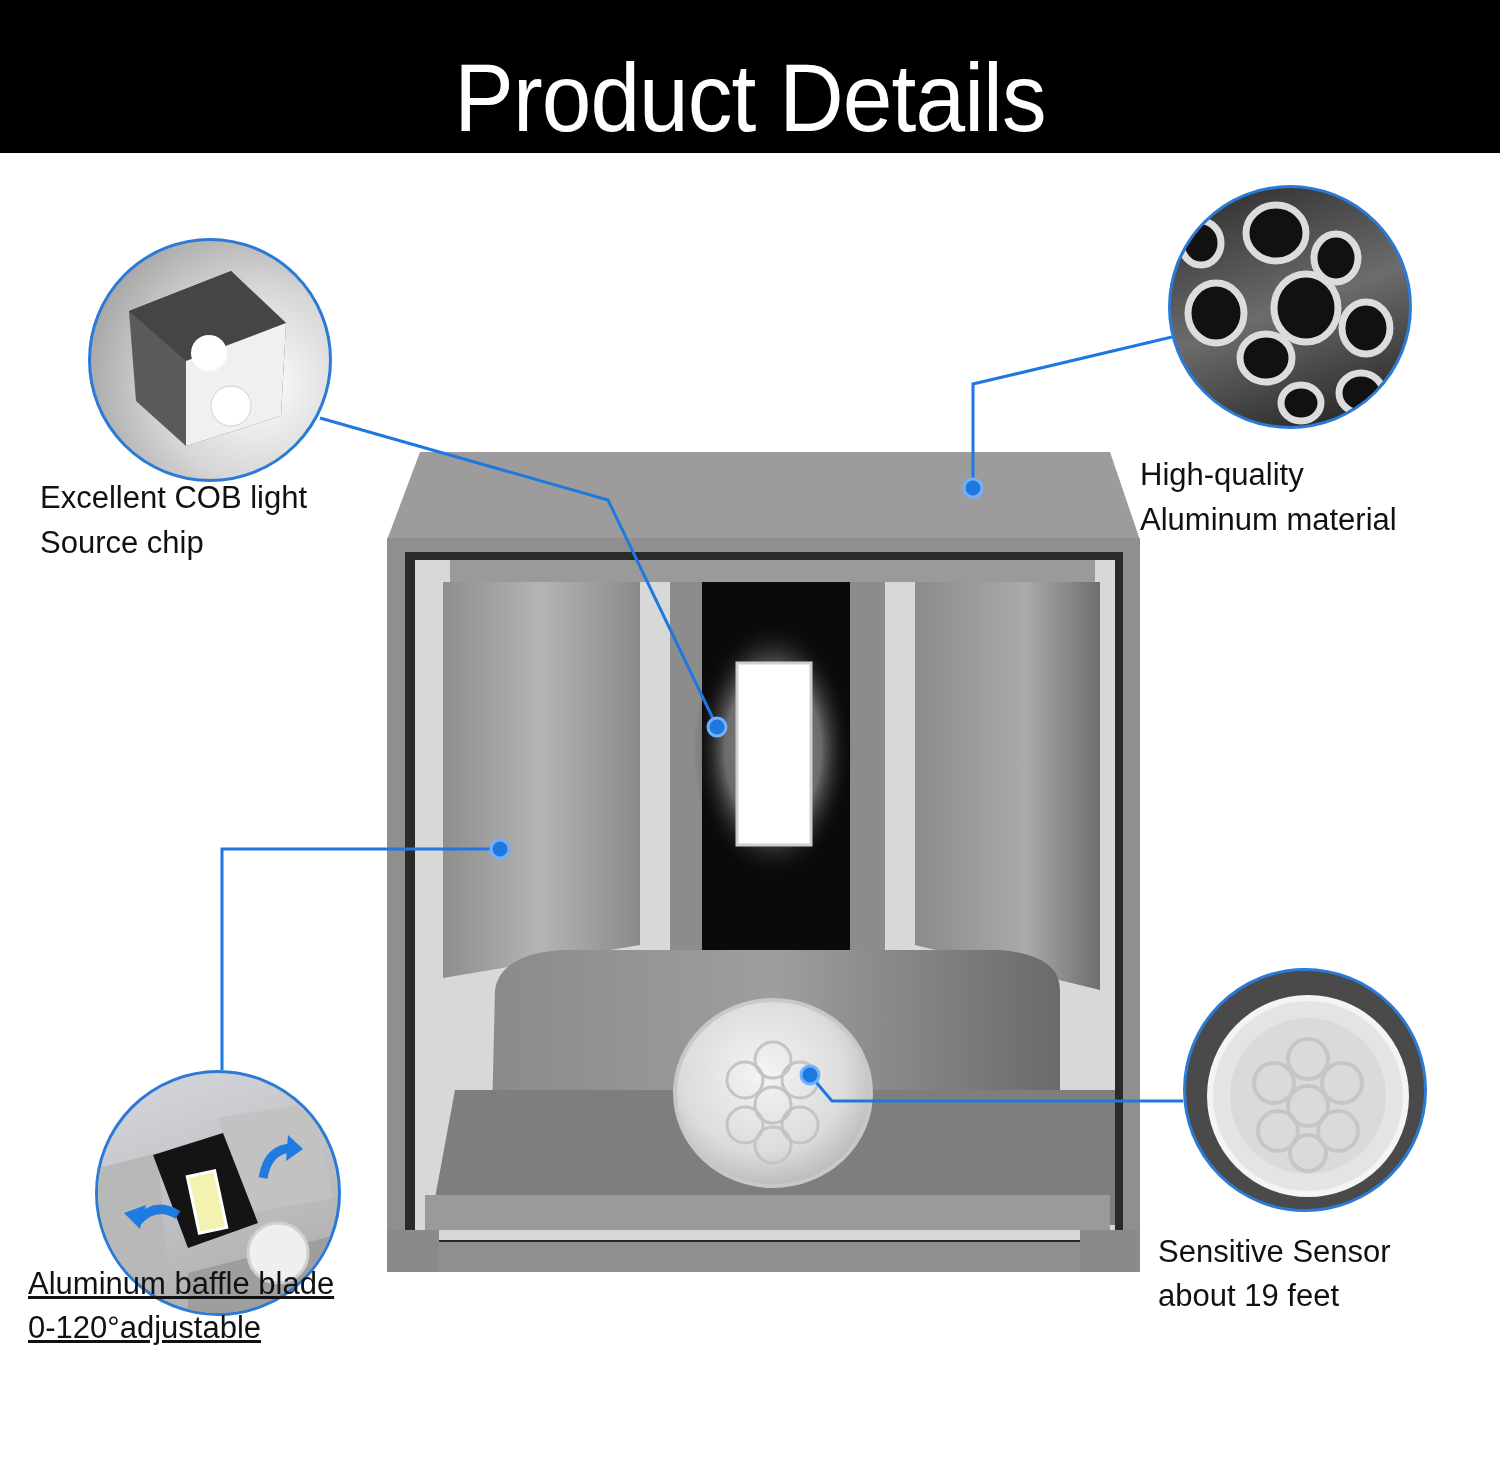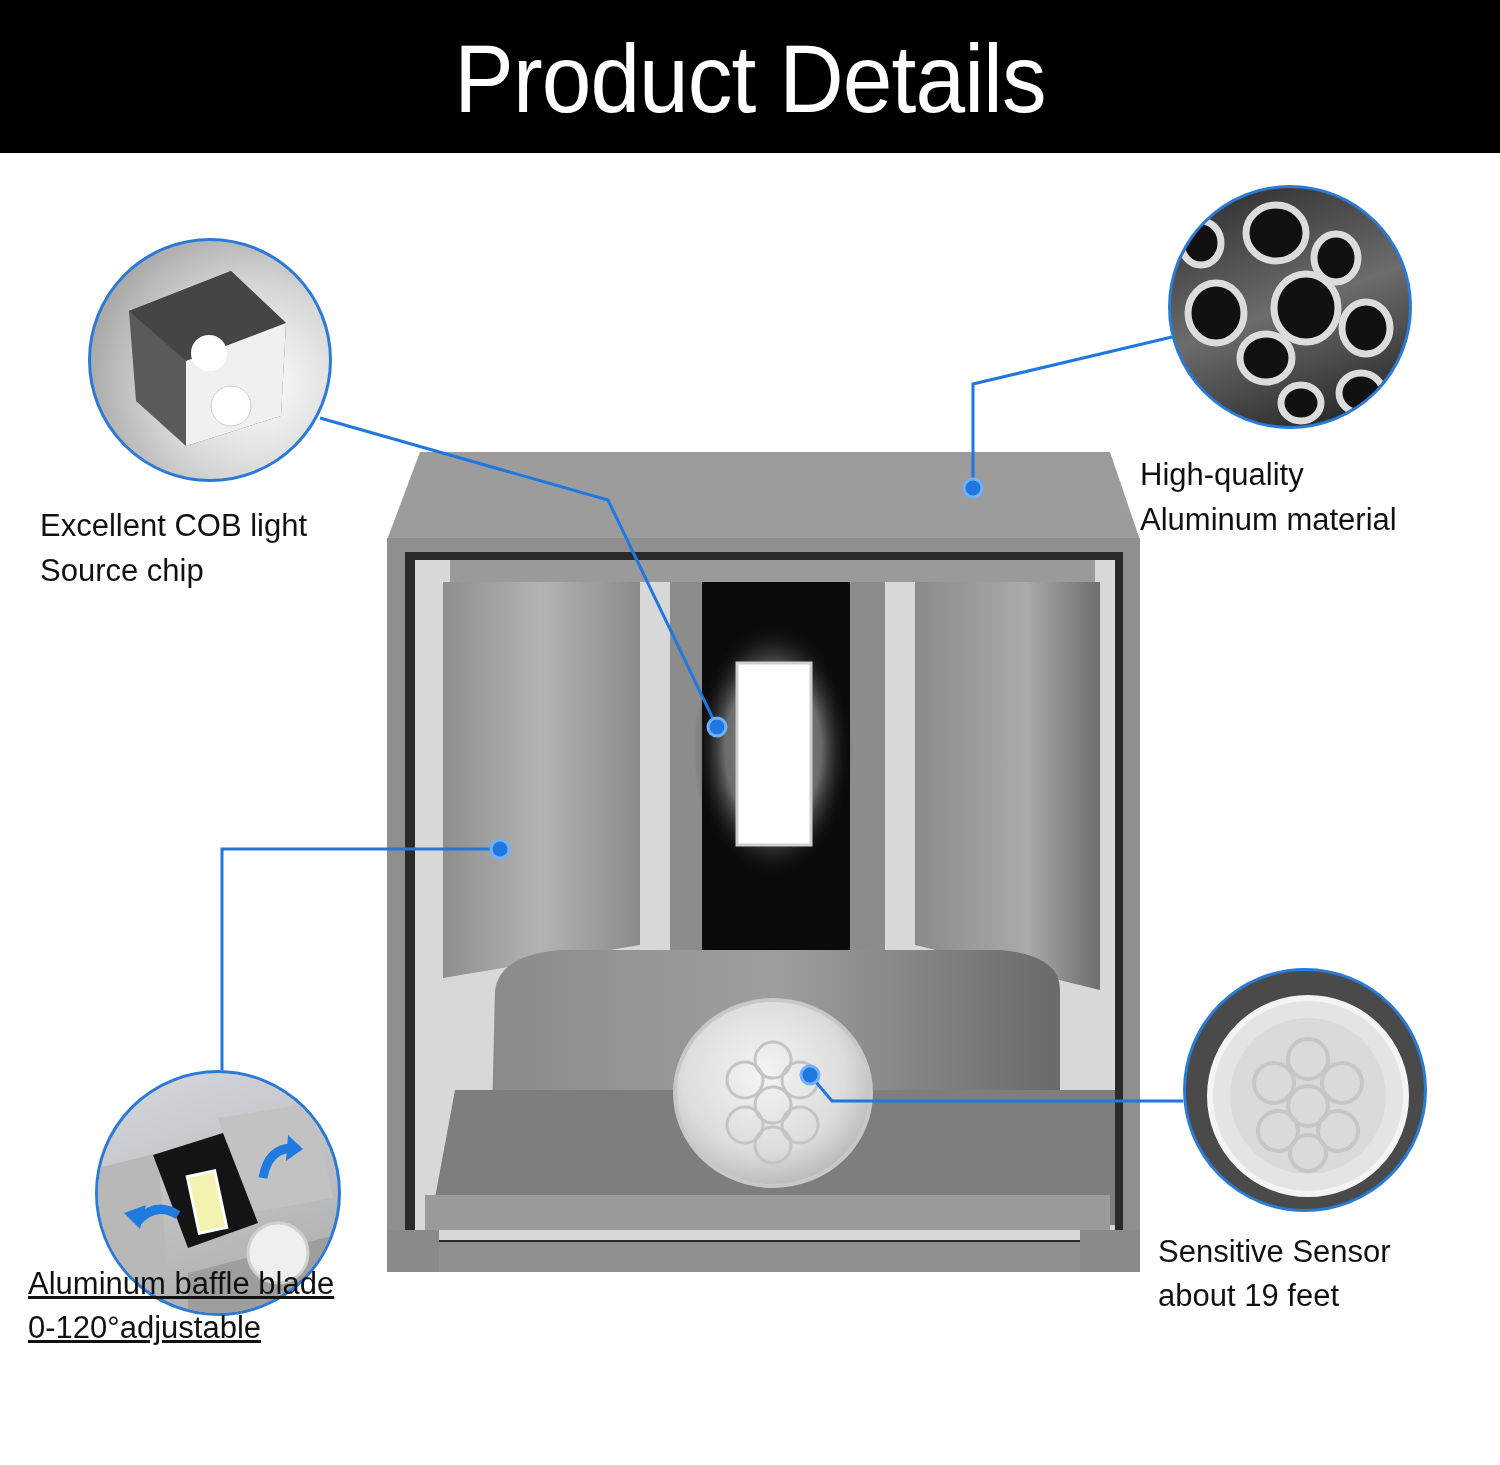"Product Details" .header { align-items: center -> flex-end }
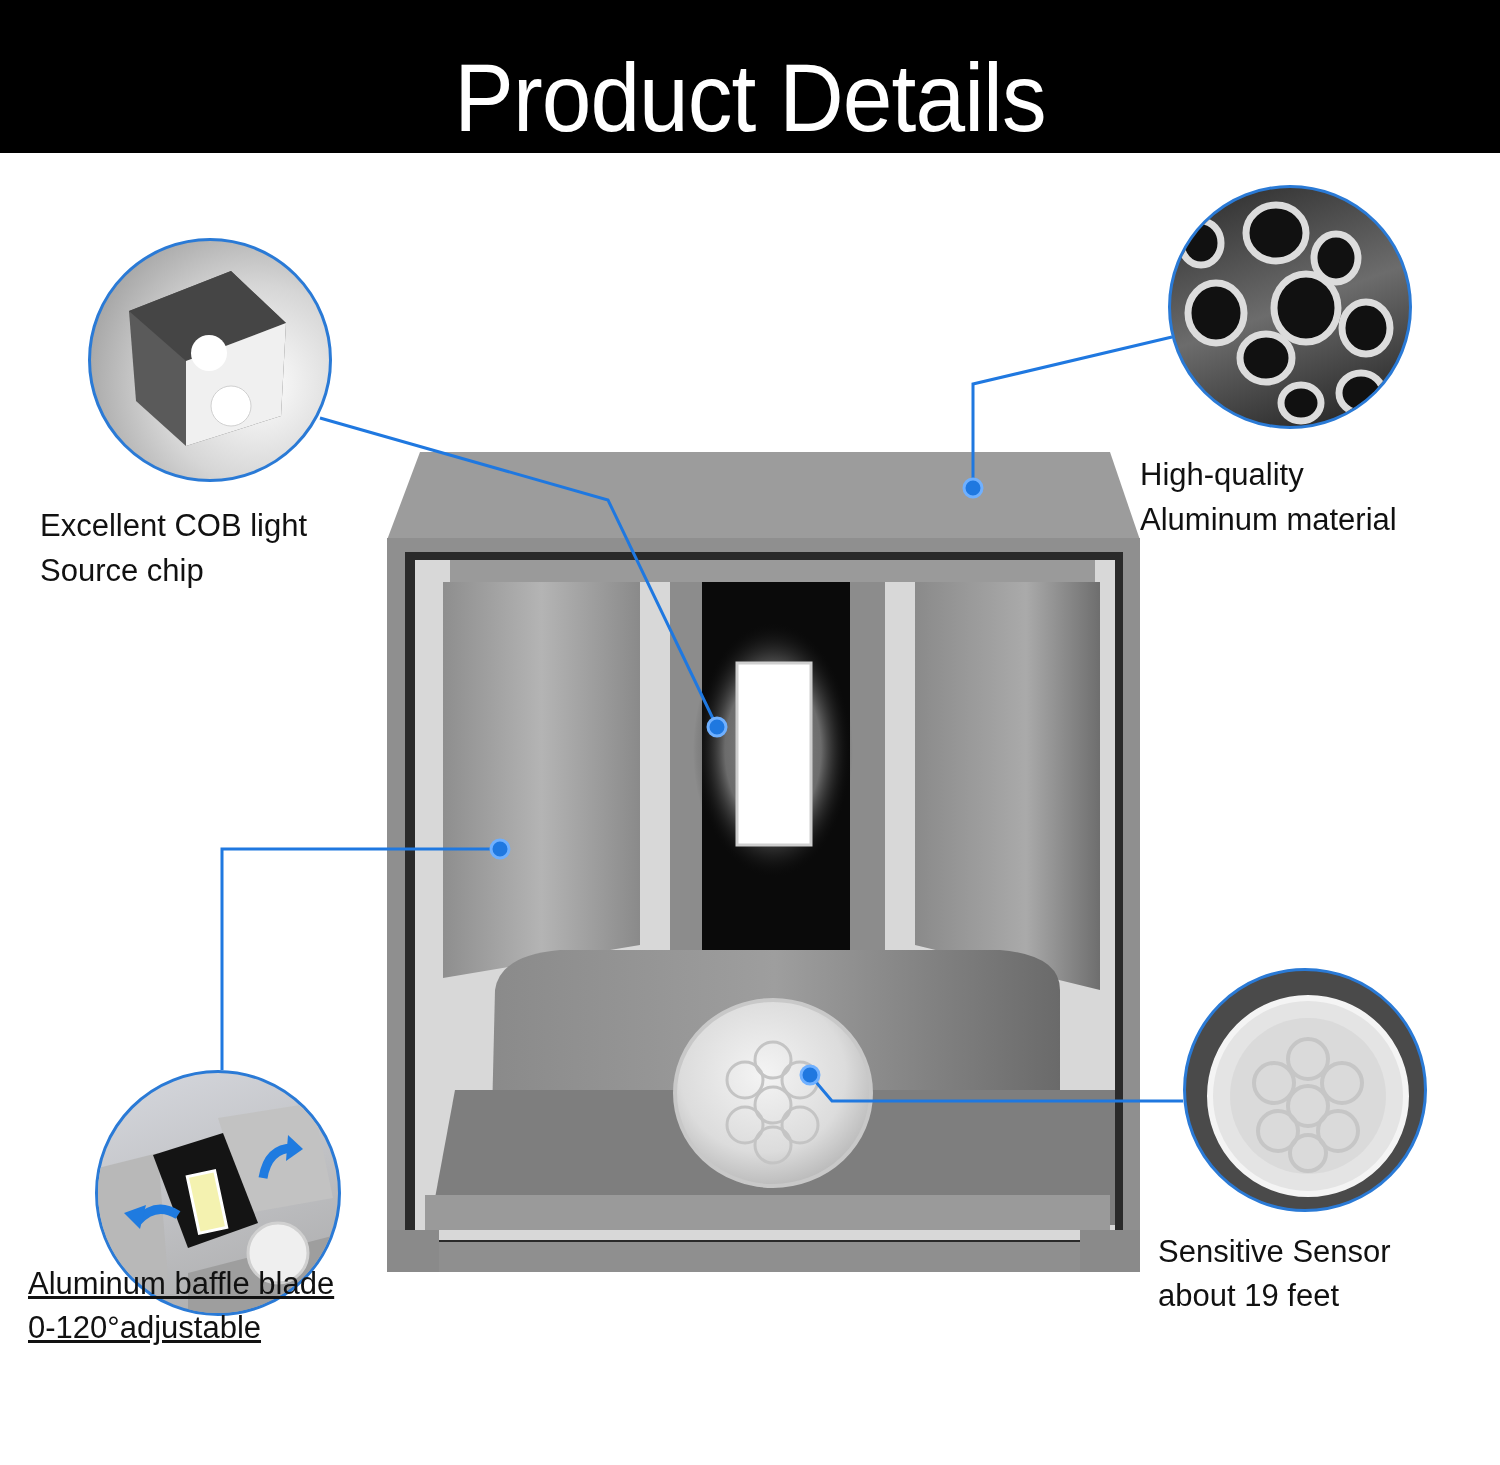"Excellent COB light" div.label { top: 503px -> 475px }
